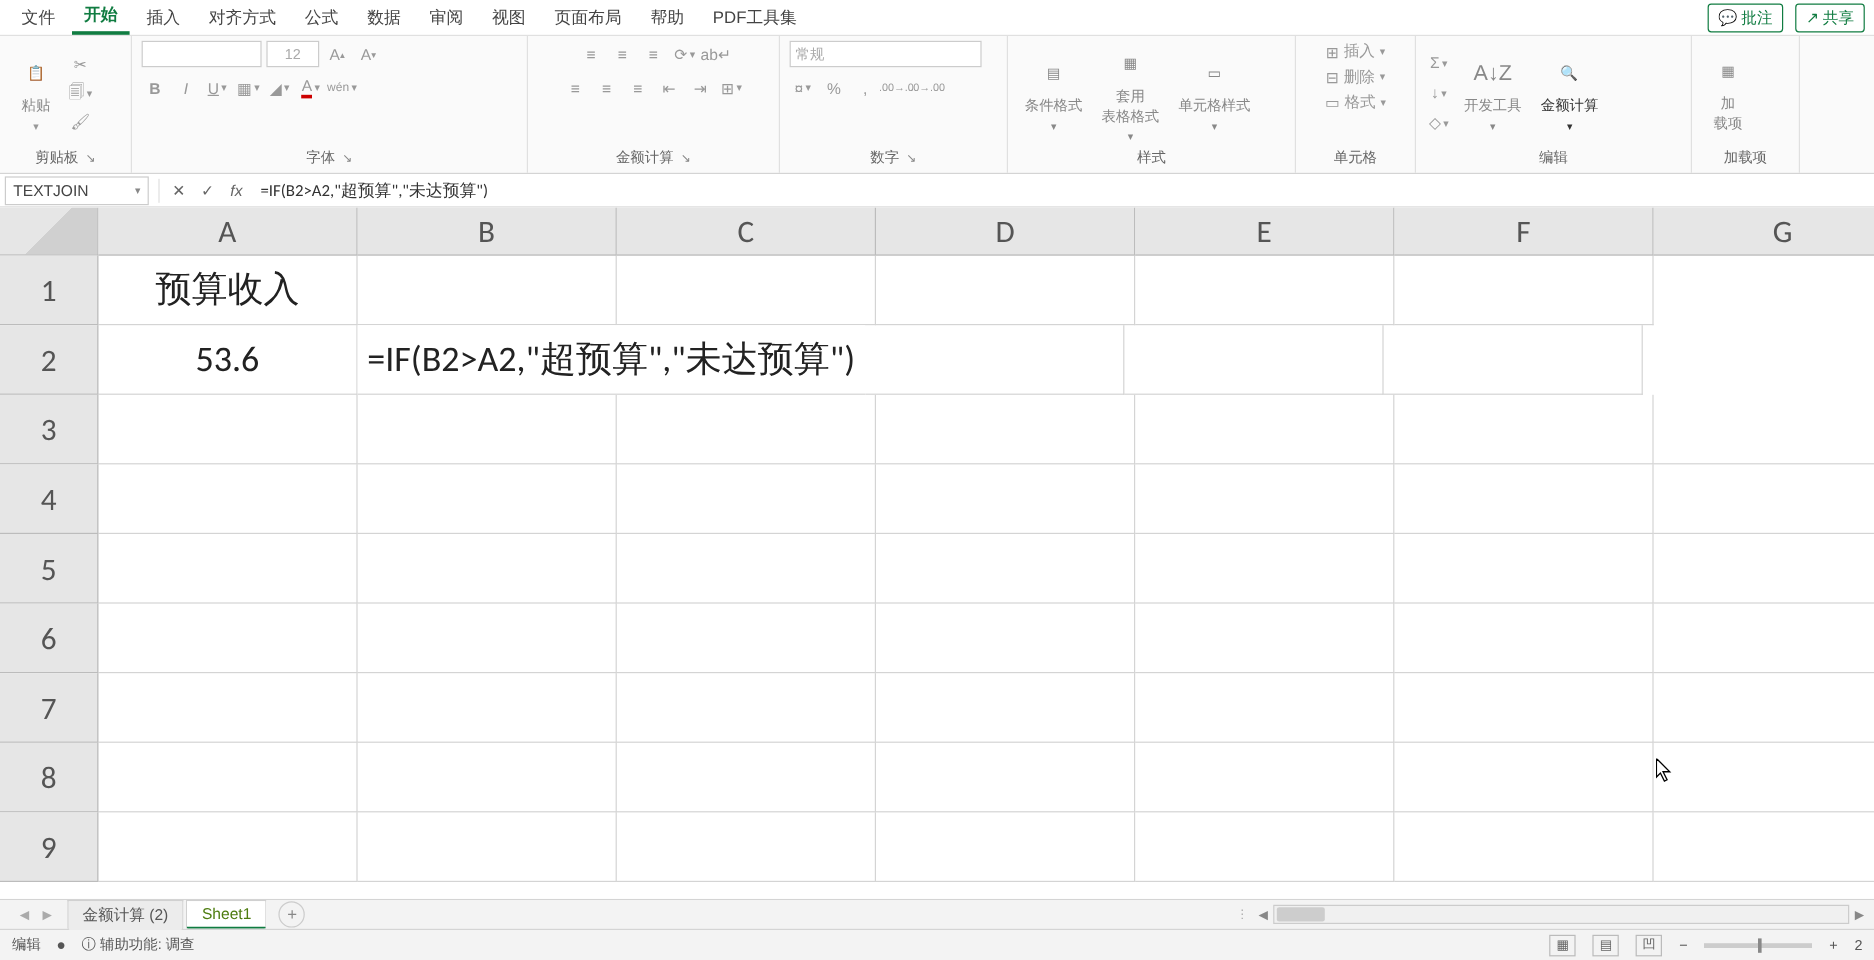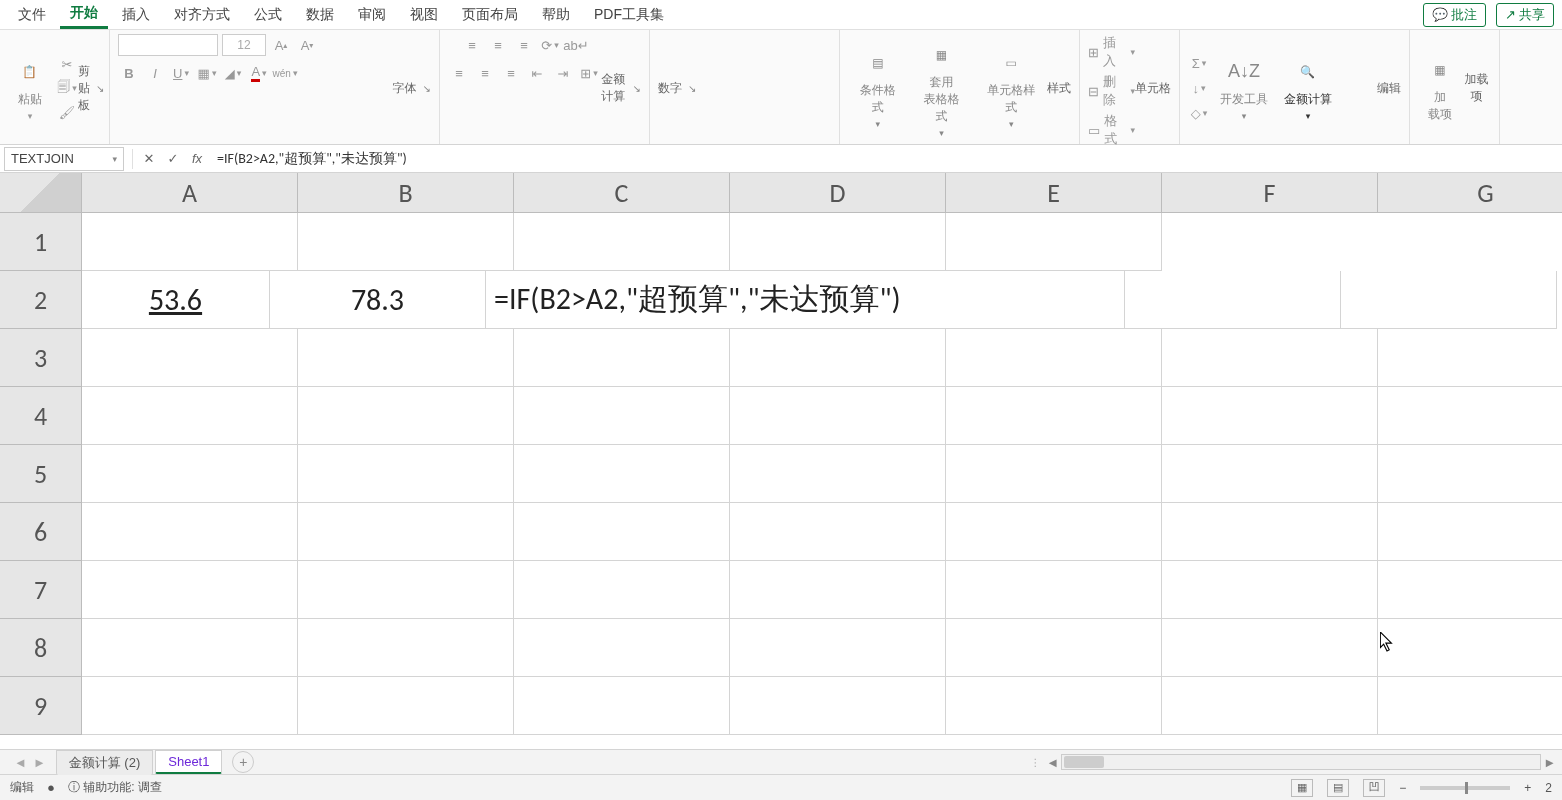"12" .ribbon-group { flex-direction: none -> column }
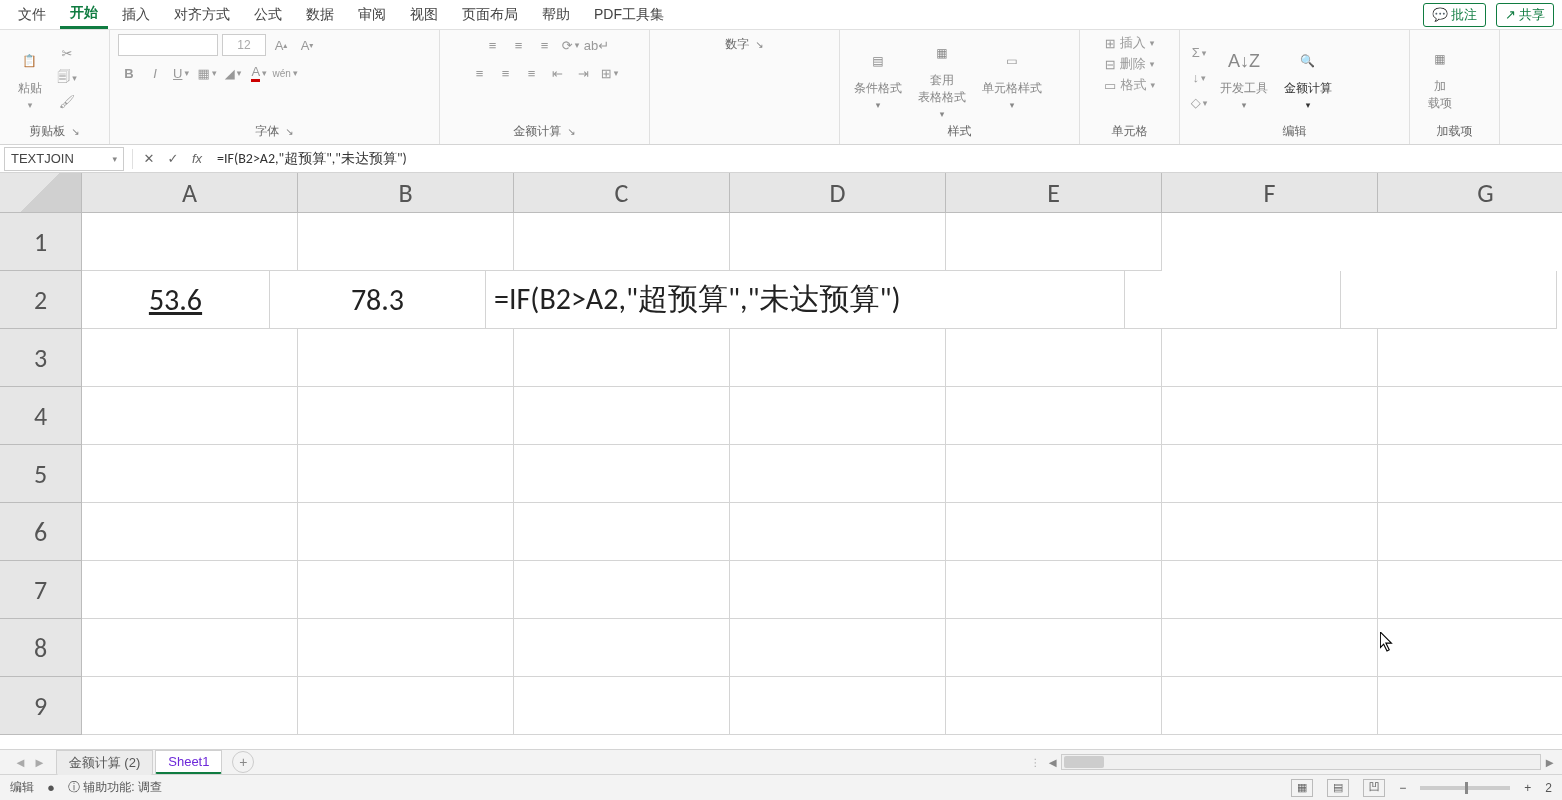"常规" div.ribbon-group-body { html: none -> <div> <input> <div> <span> <span>¤</span> </span> <span>%</span> <span>,</span> <span> <span>.00→.0</span> </span> <span> <span>.0→.00</span> </span> </div> </div> }
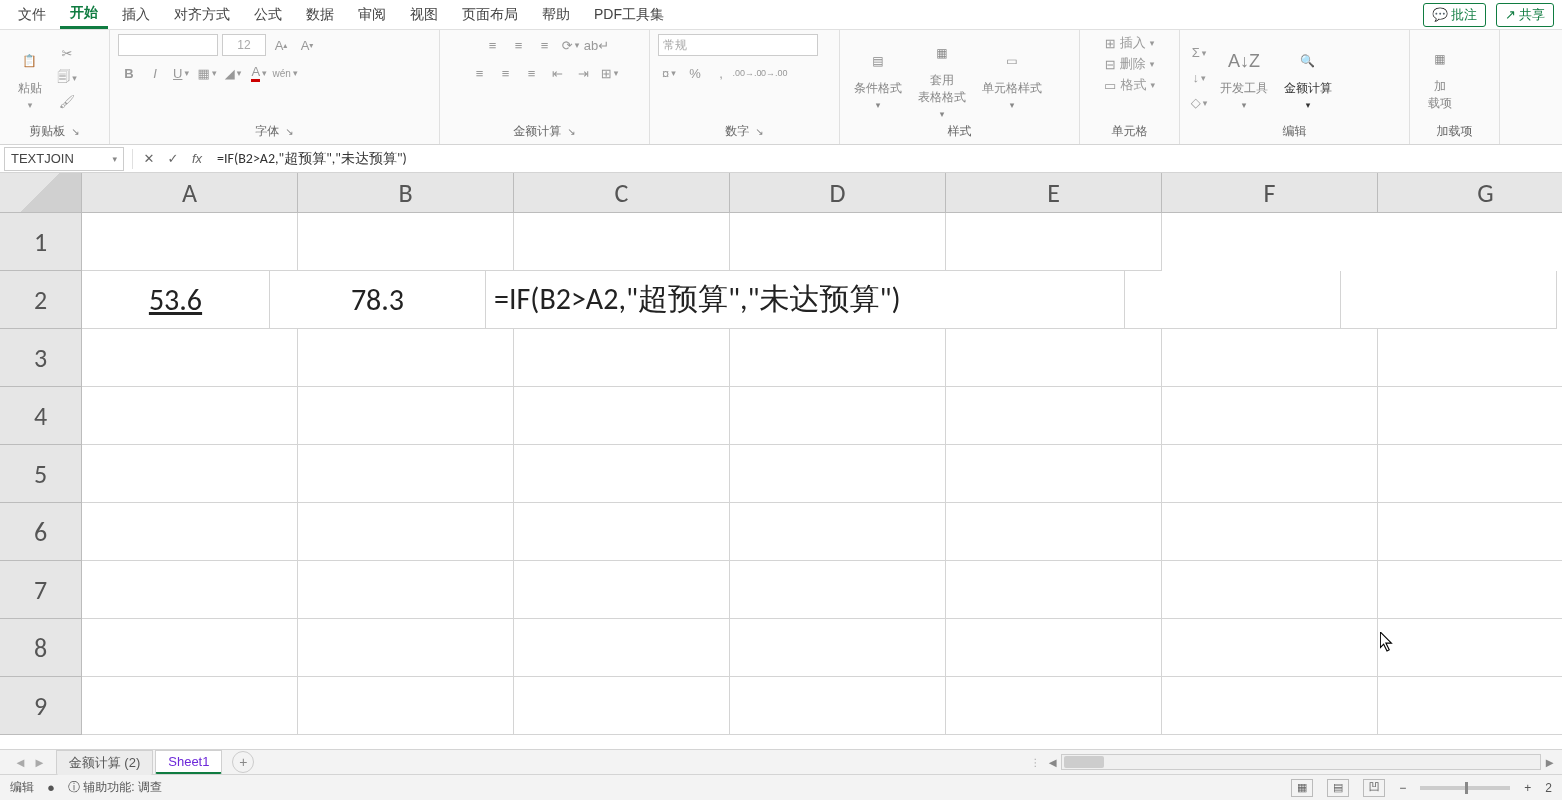"预算收入" div.cell { html: none -> <div>预算收入</div> }
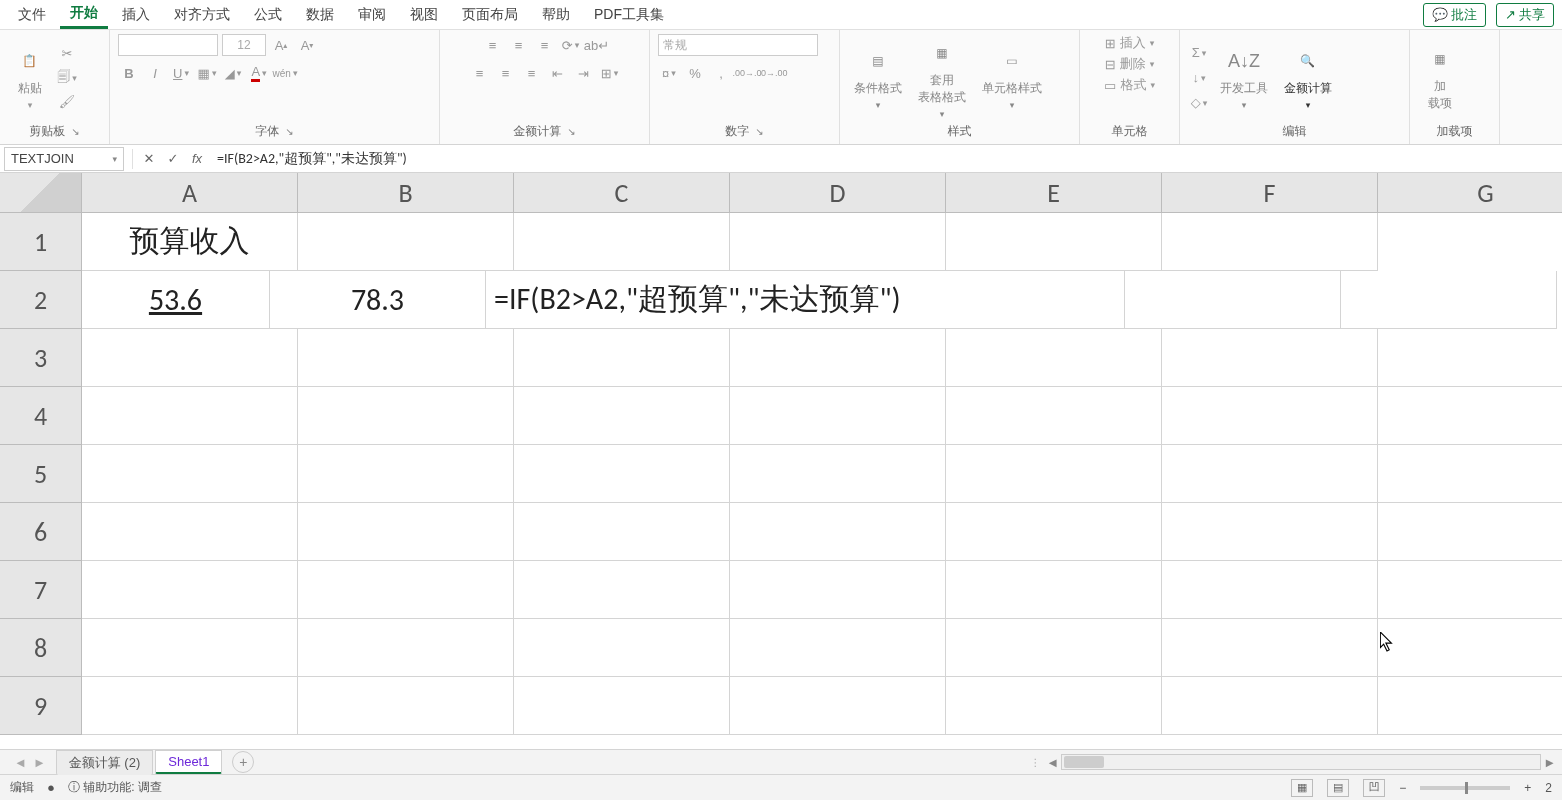"53.6" div.cell { text-decoration: underline -> none; width: 188px -> 216px }
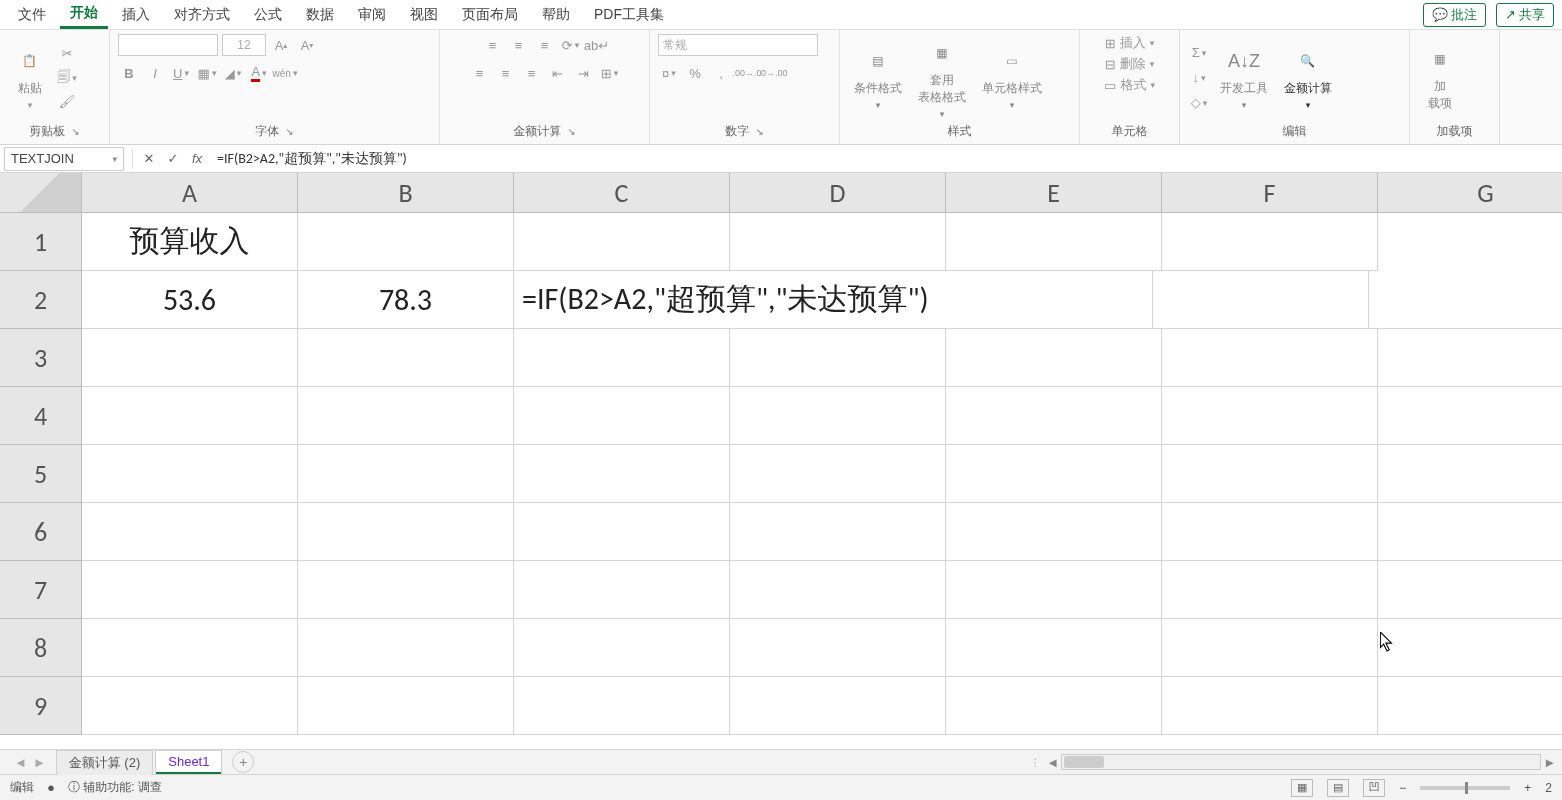"78.3" div.cell { html: <div>78.3</div> -> none }
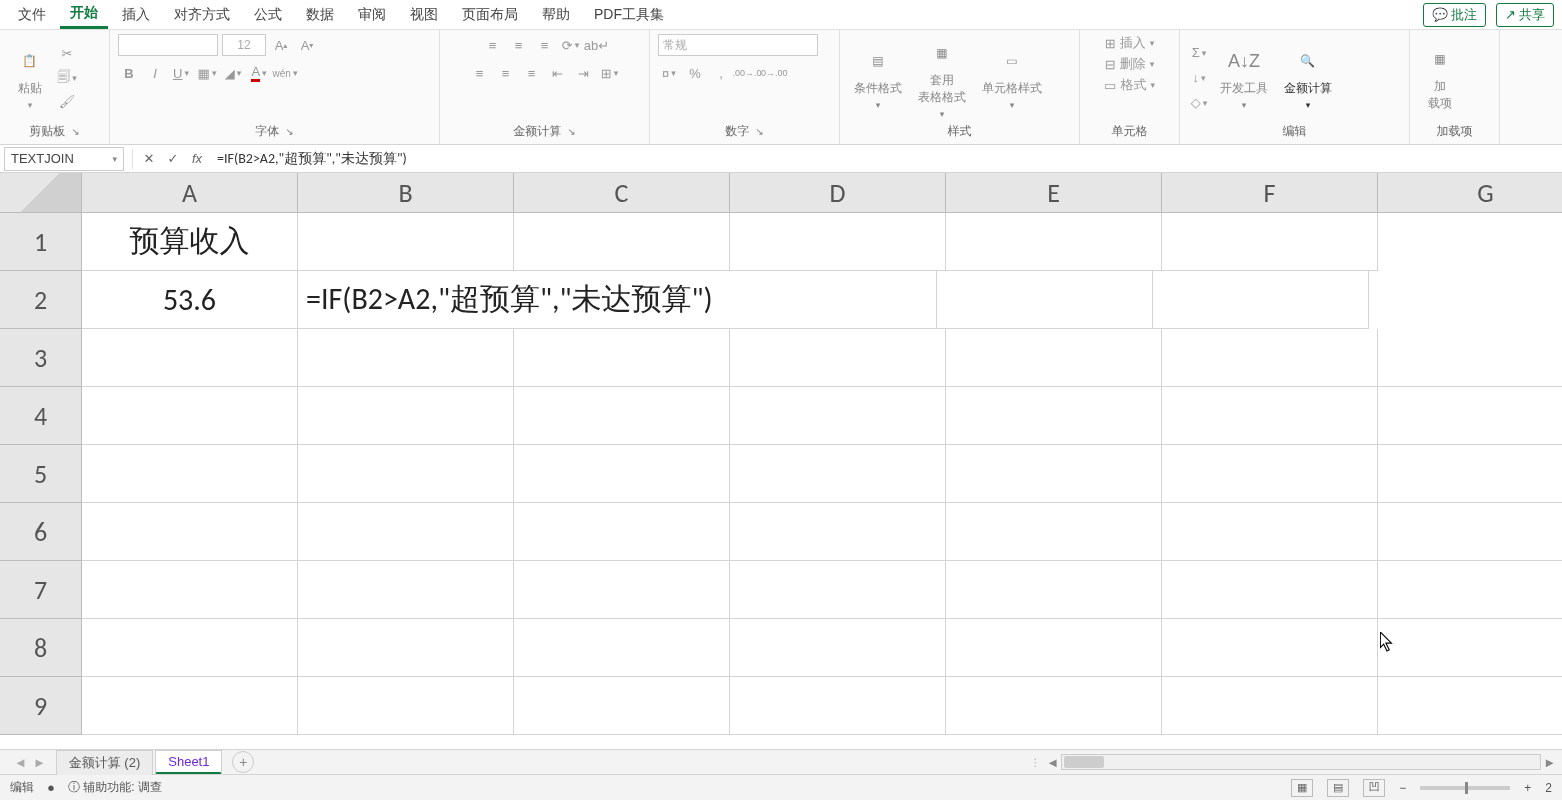"Sheet1" .sheet-tab.active { color: #6d28d9 -> #4d7c0f }
